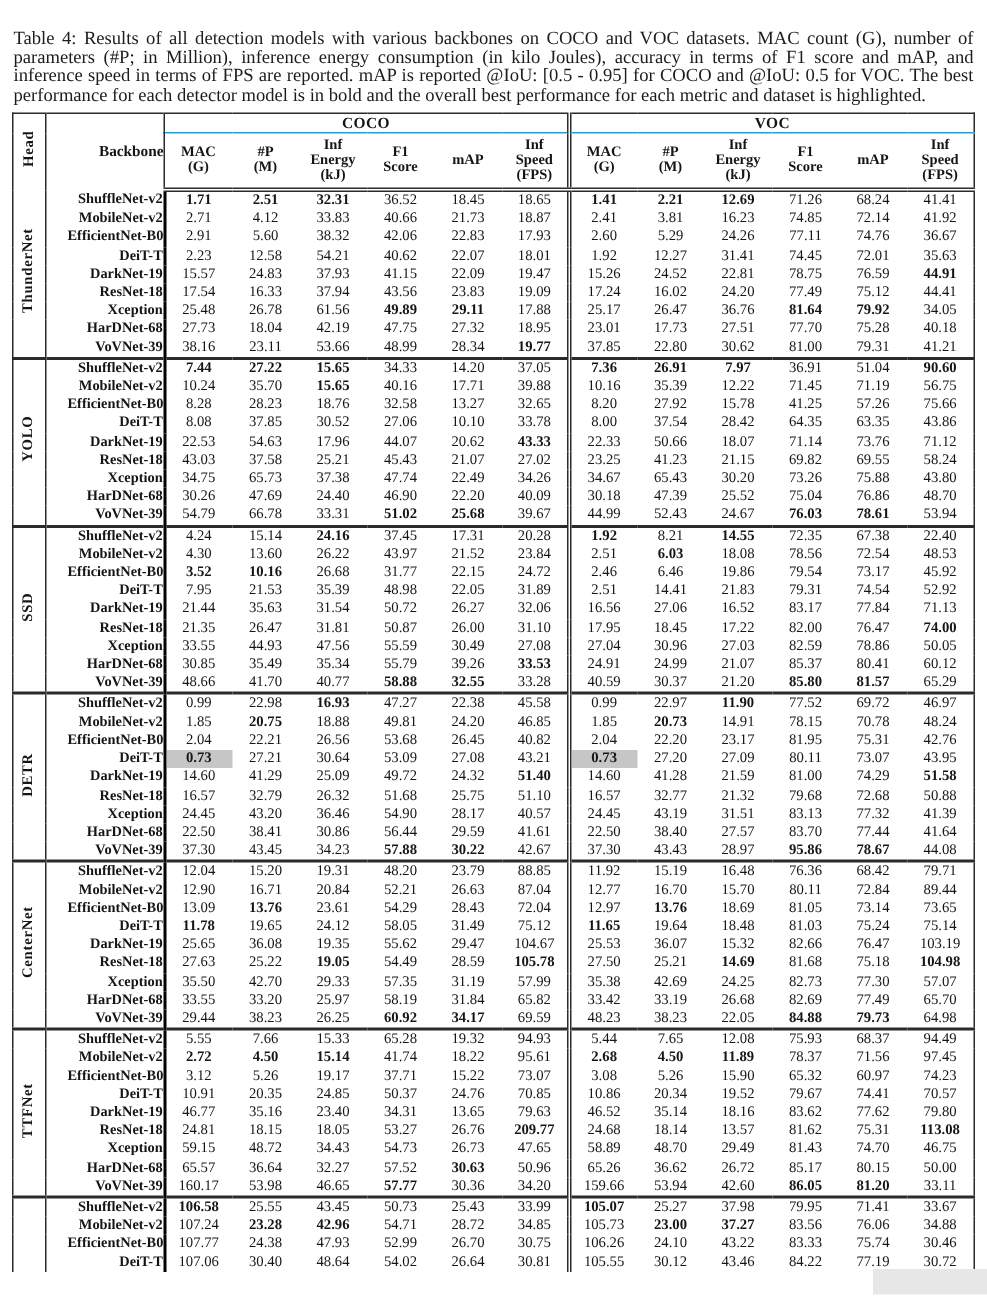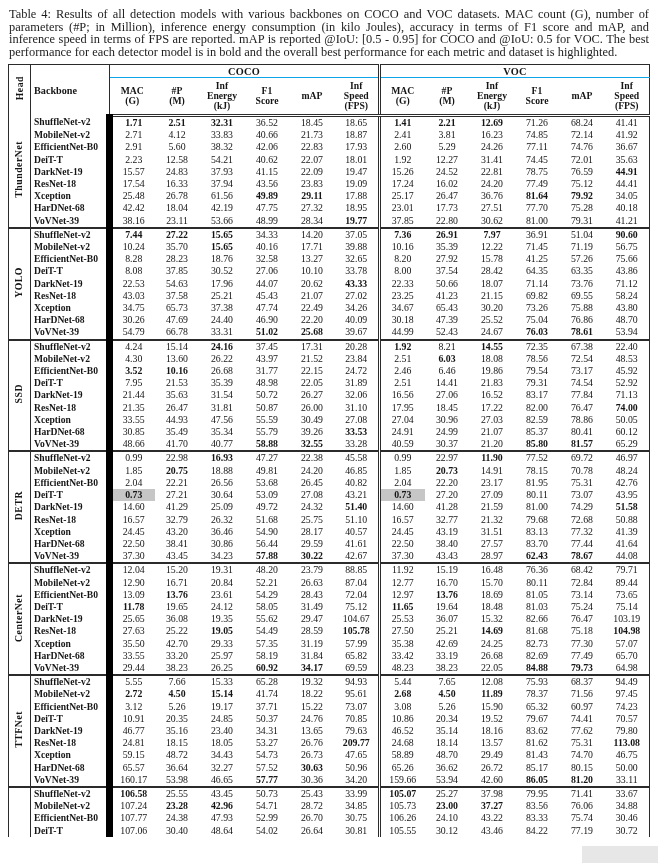"Table 4: Results of all" .caption { margin: 8px 9px 6px 9px -> 19px 9px 6px 9px }
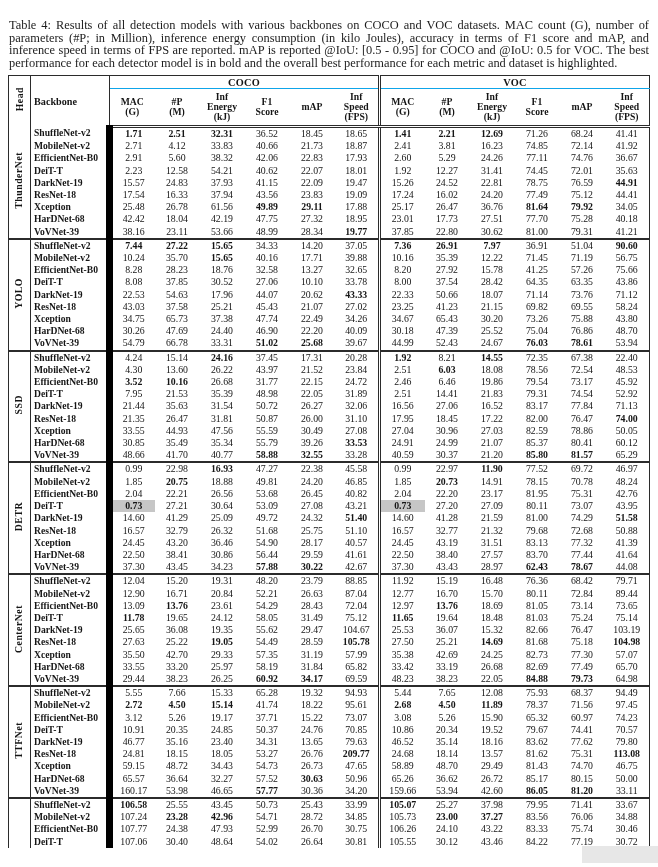"Backbone" th.corner { text-align: left -> right }
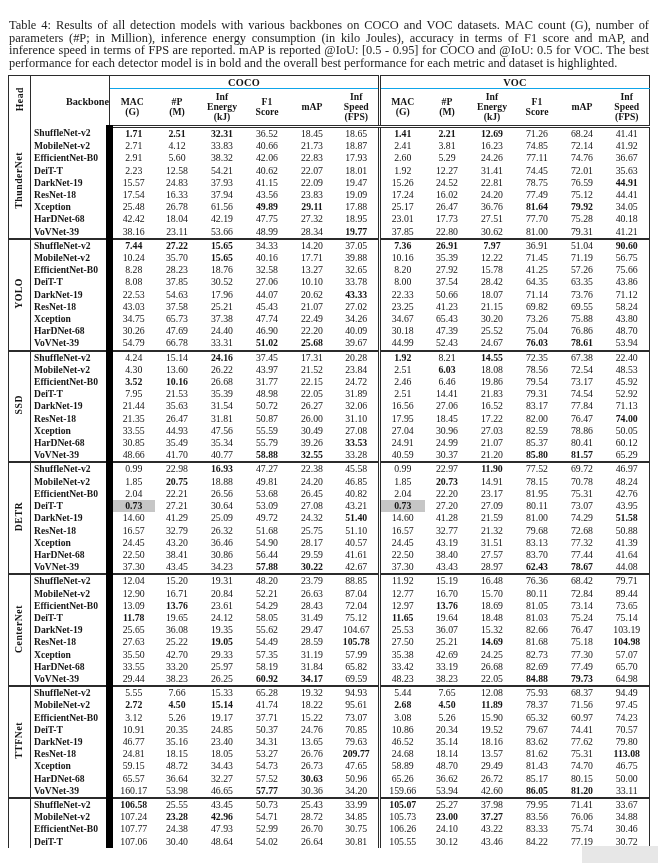"ShuffleNet-v2" td.backbone { border-right: 7px solid #000000 -> 2px solid #000000; padding-left: 3px -> 14px; text-align: left -> right }
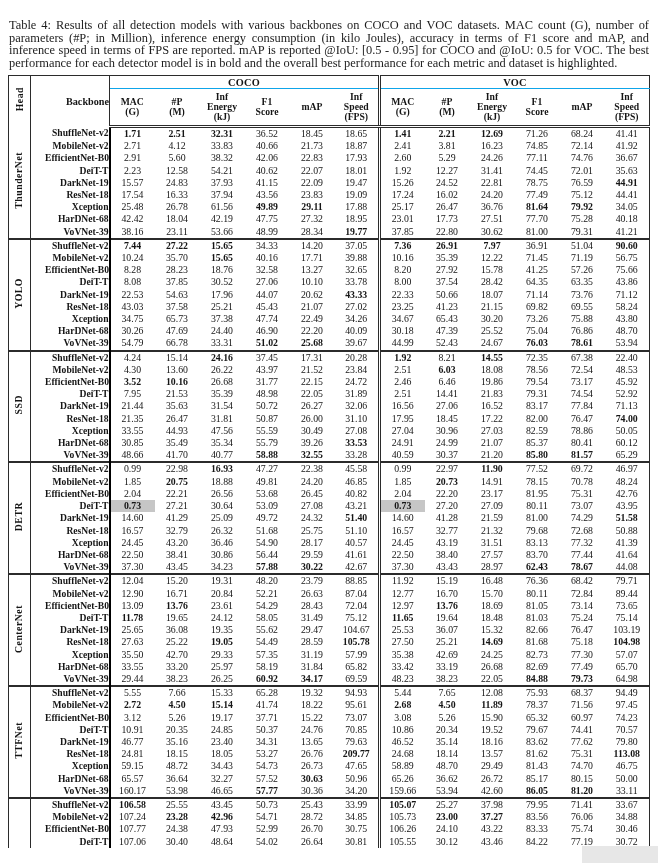"42.42" td.num { text: 42.42 -> 27.73 }
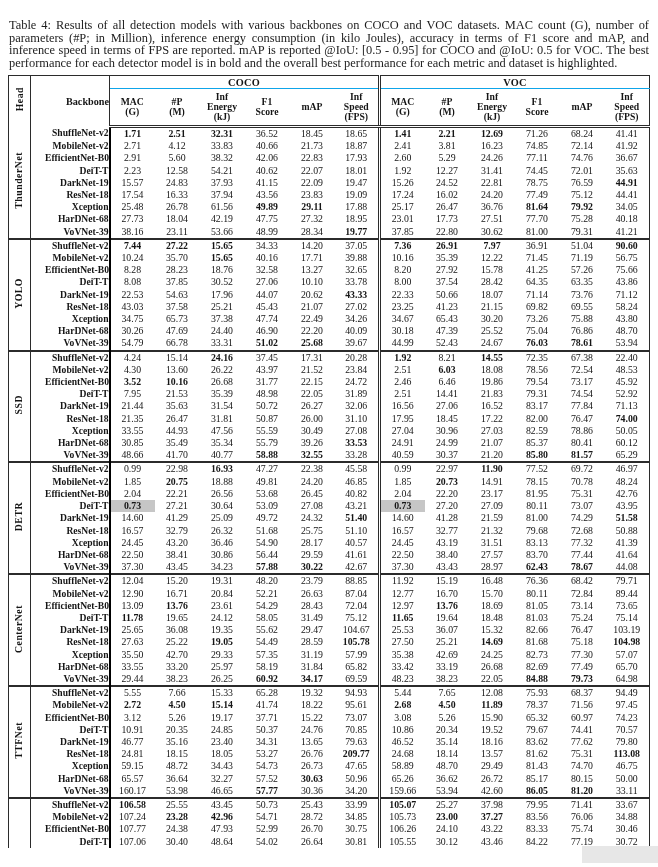"62.43" td.num { text: 62.43 -> 95.86 }
